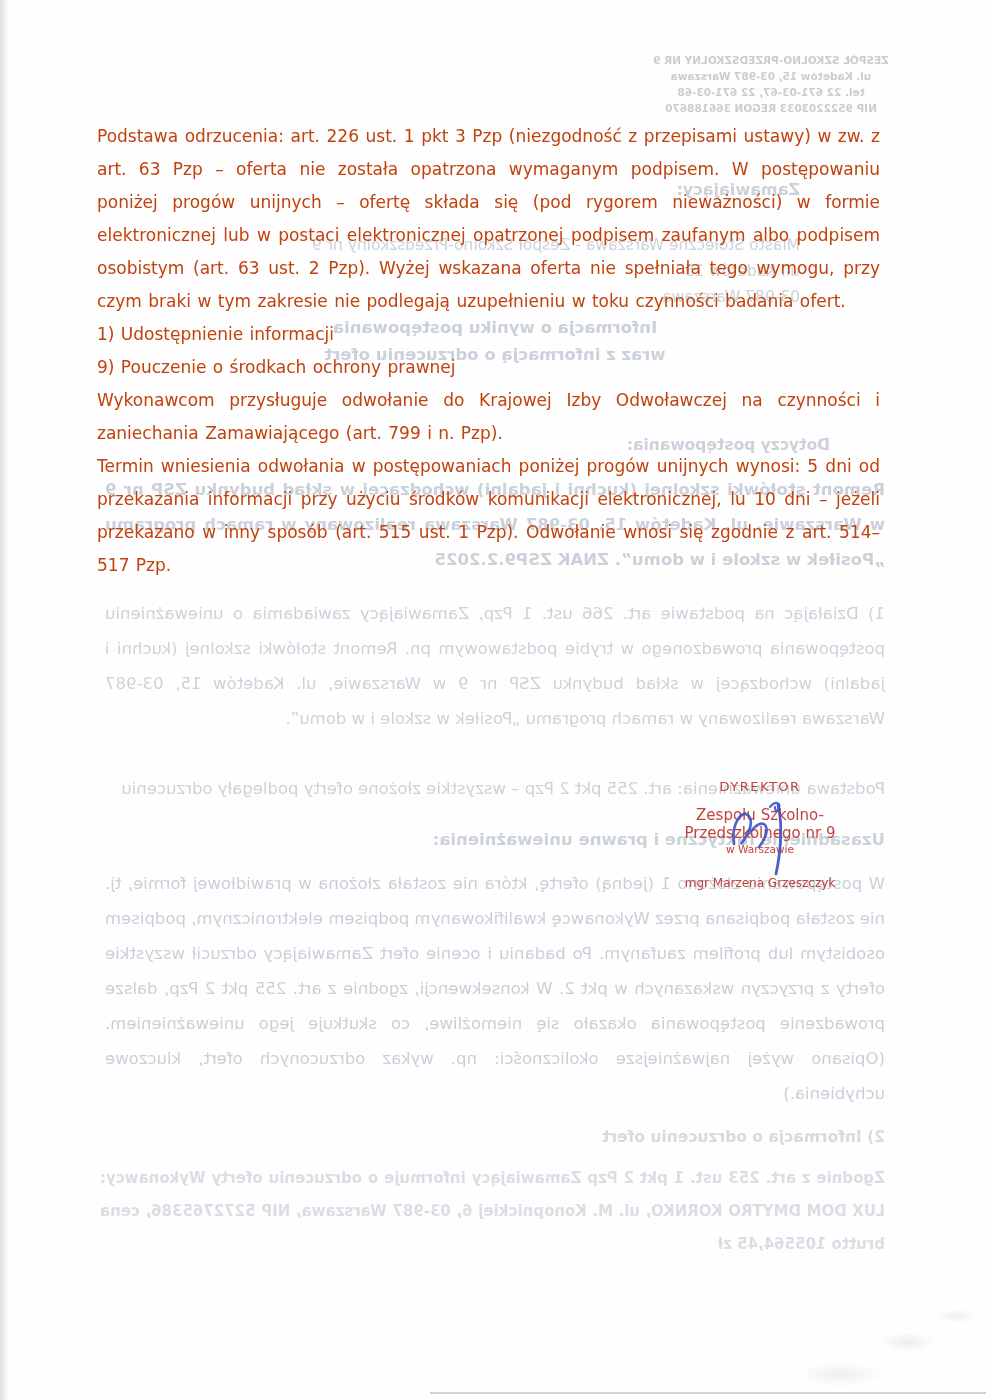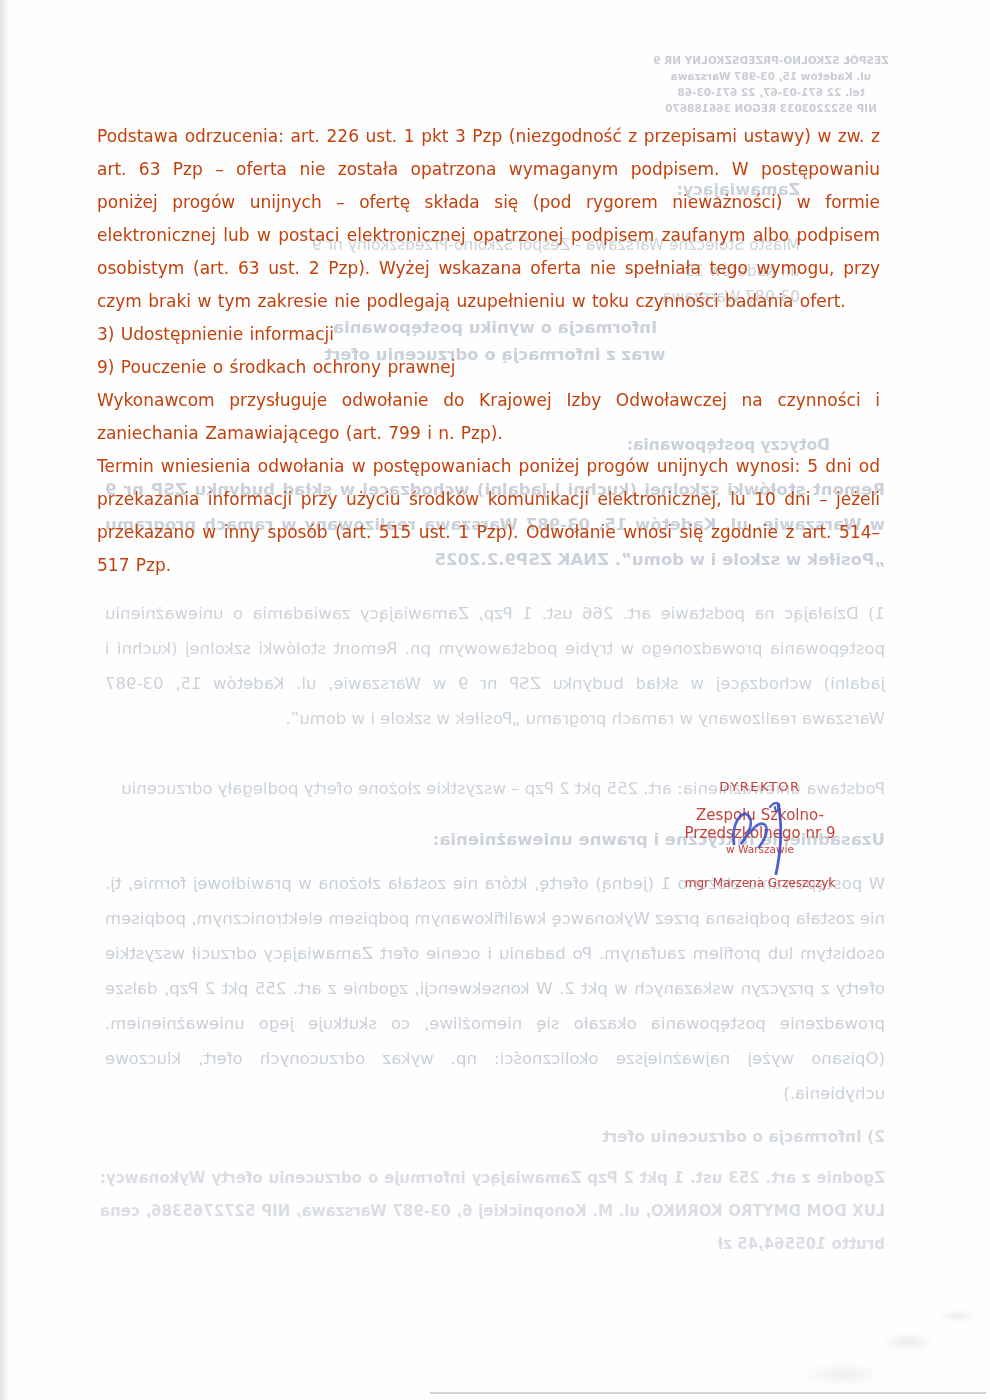"3) Udostępnienie informacji" p.heading { text: 3 -> 1 }
